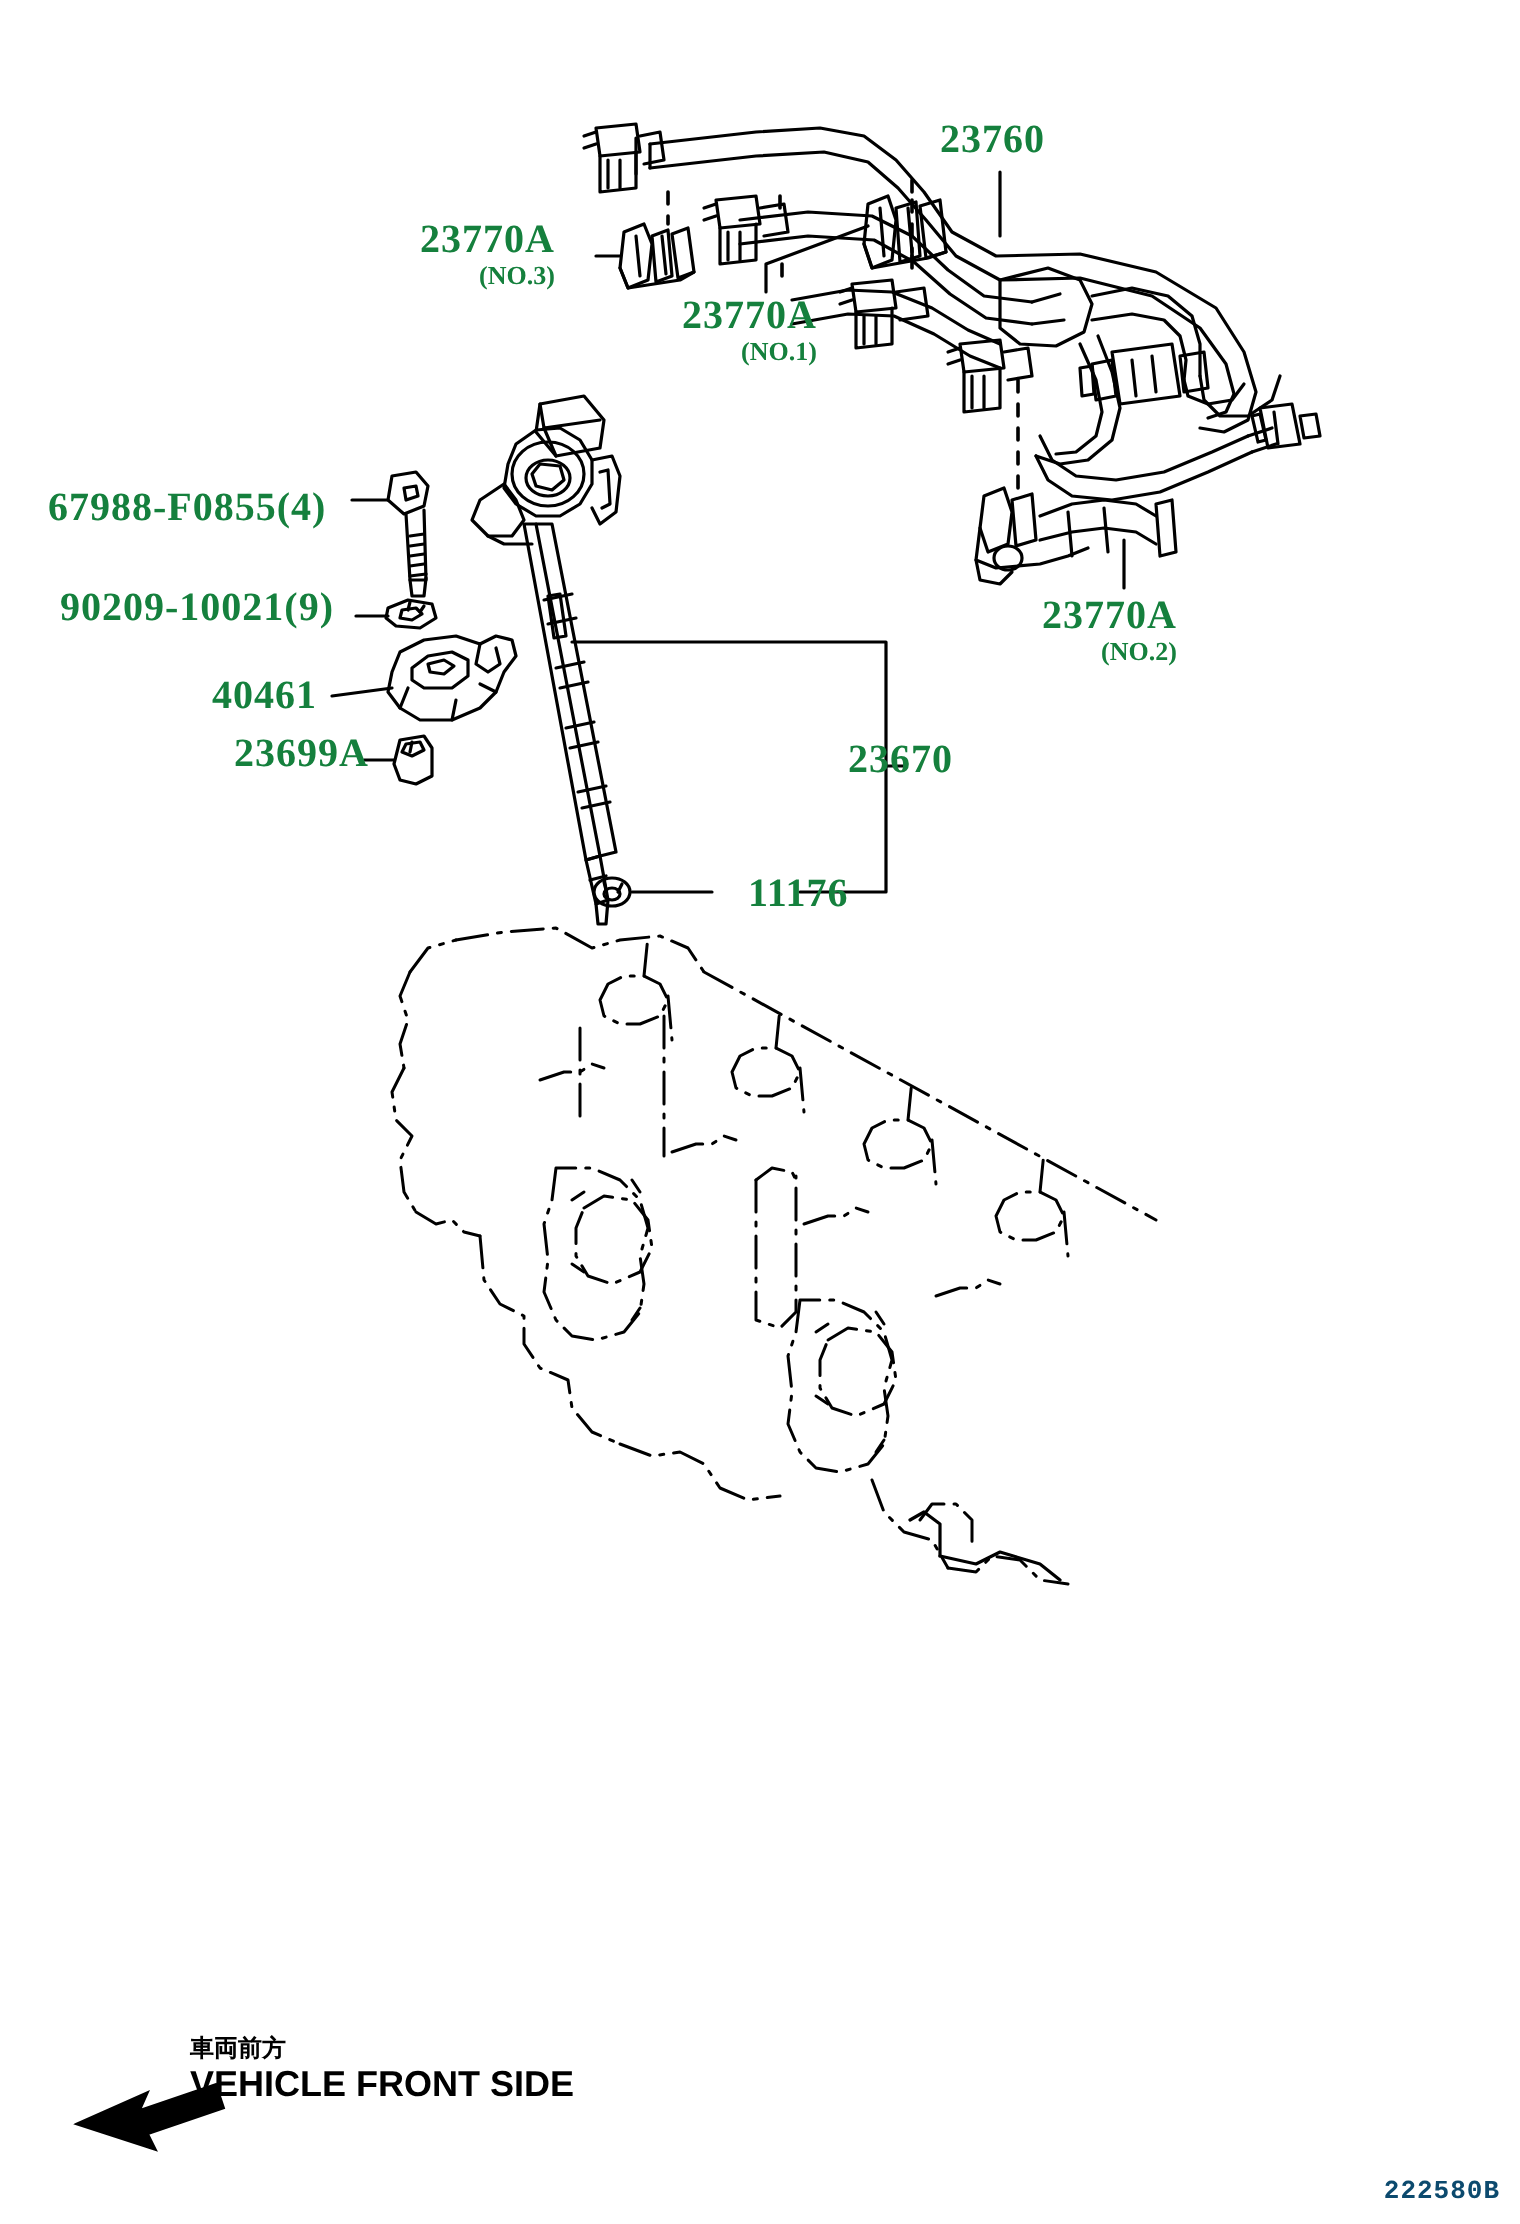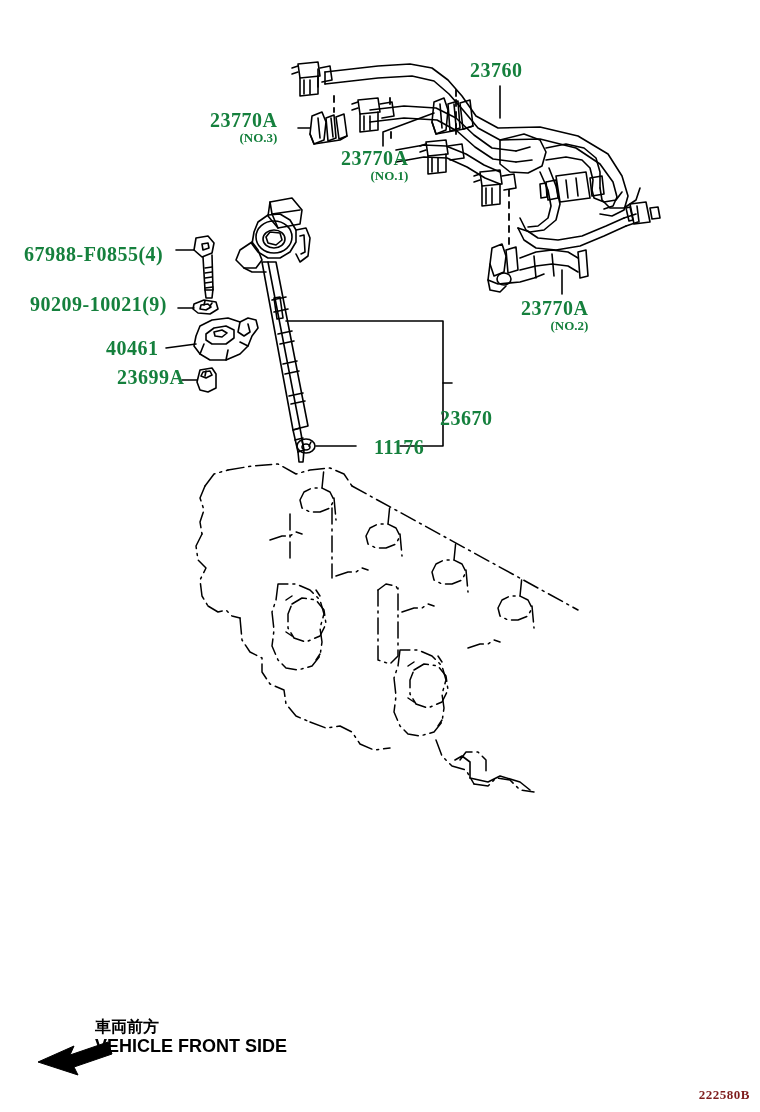"23670" div.lbl { left: 440px -> 424px; margin-top: 38px -> none }
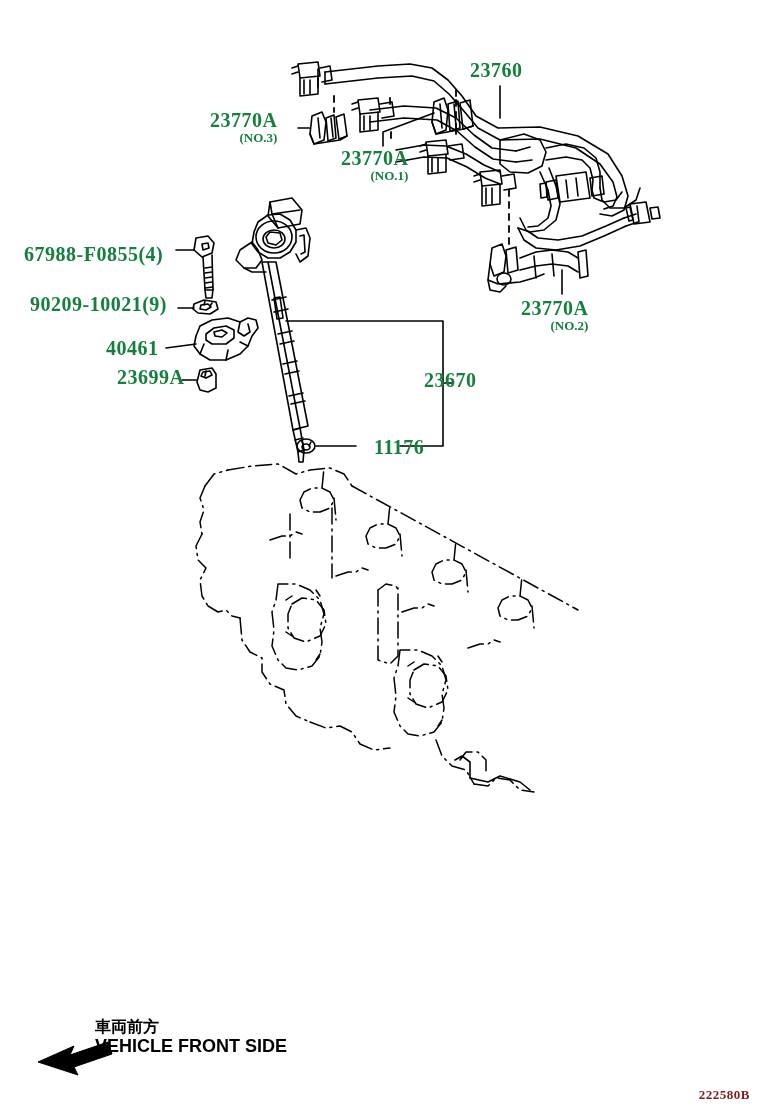"車両前方" .legend .jp { font-size: 16px -> 12px }
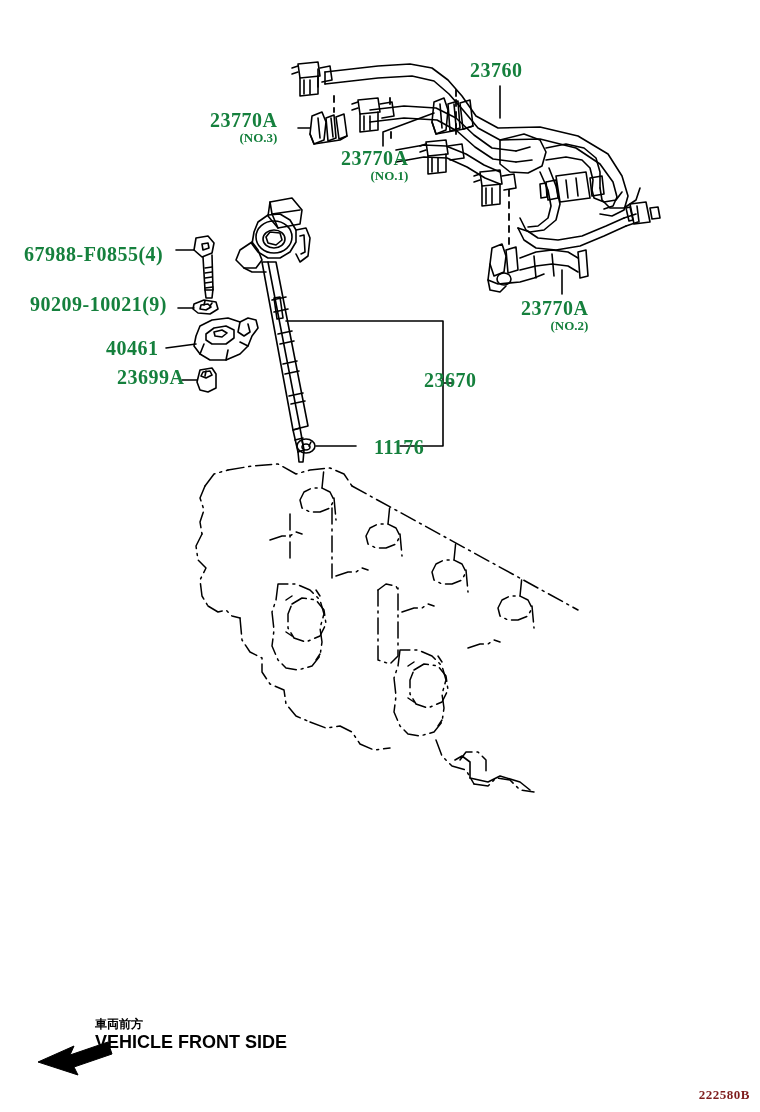"222580B" .code { color: #7f1d1d -> #0c4a6e; font-family: Liberation Serif, serif -> Liberation Mono, monospace }
